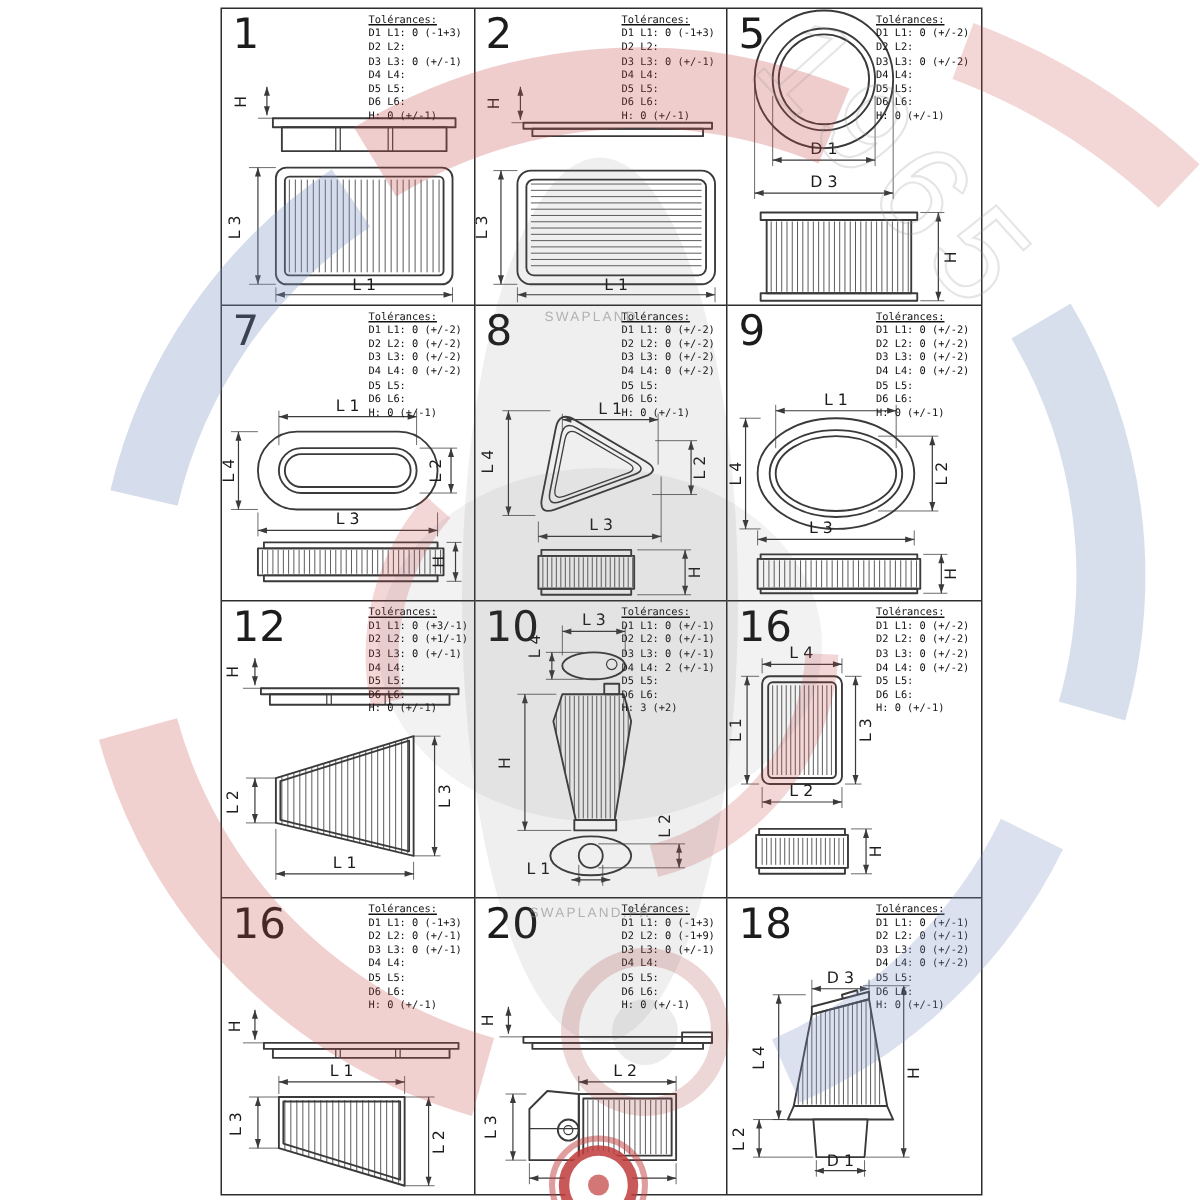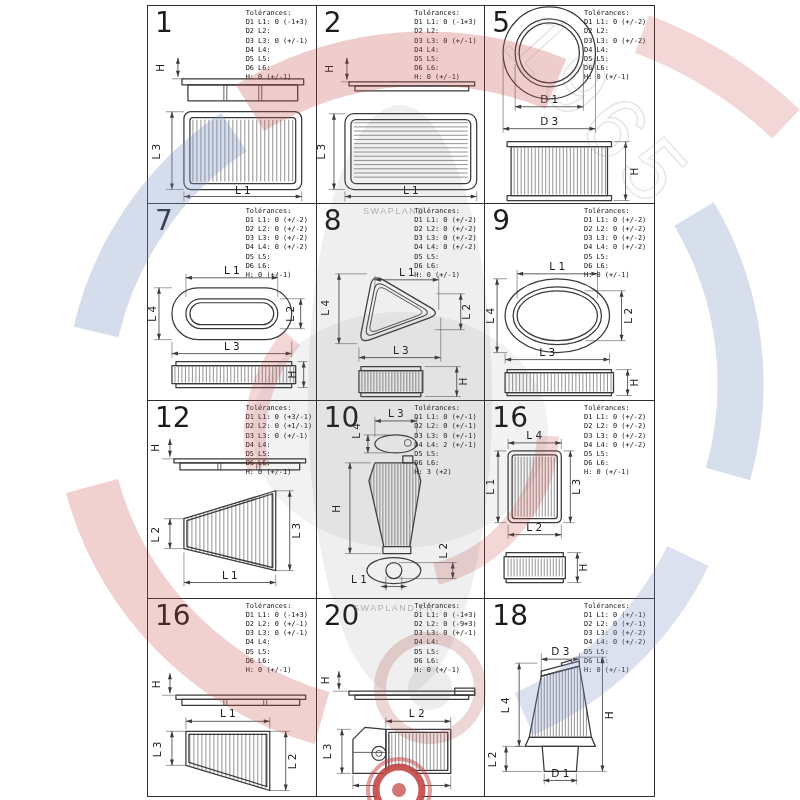"Tolérances:" .tol-title { text-decoration: none -> underline }
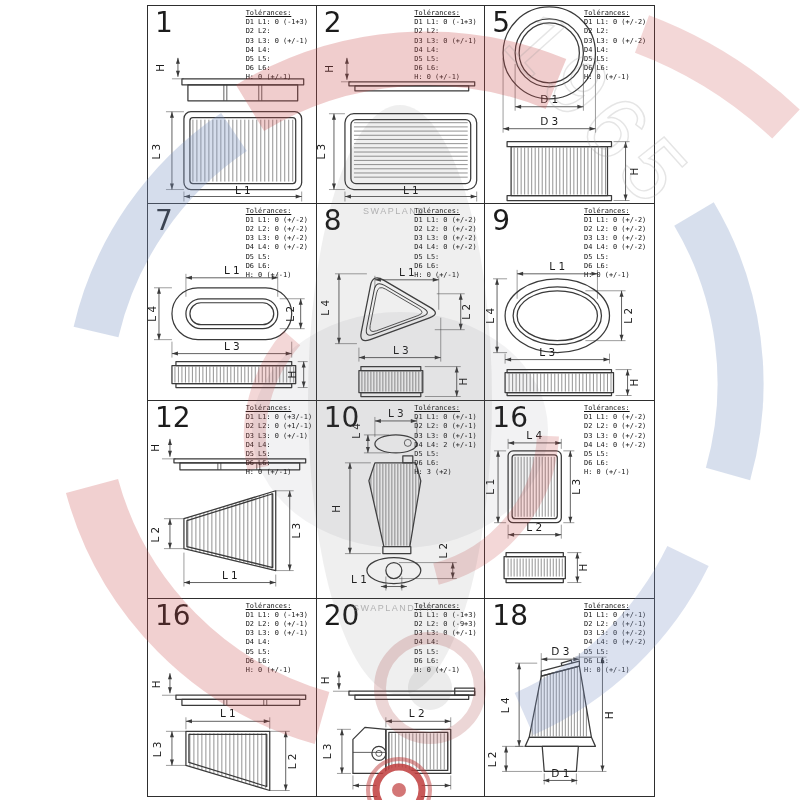"D2 L2: 0 (-9+3)" div { text: -9+3 -> -1+9 }
